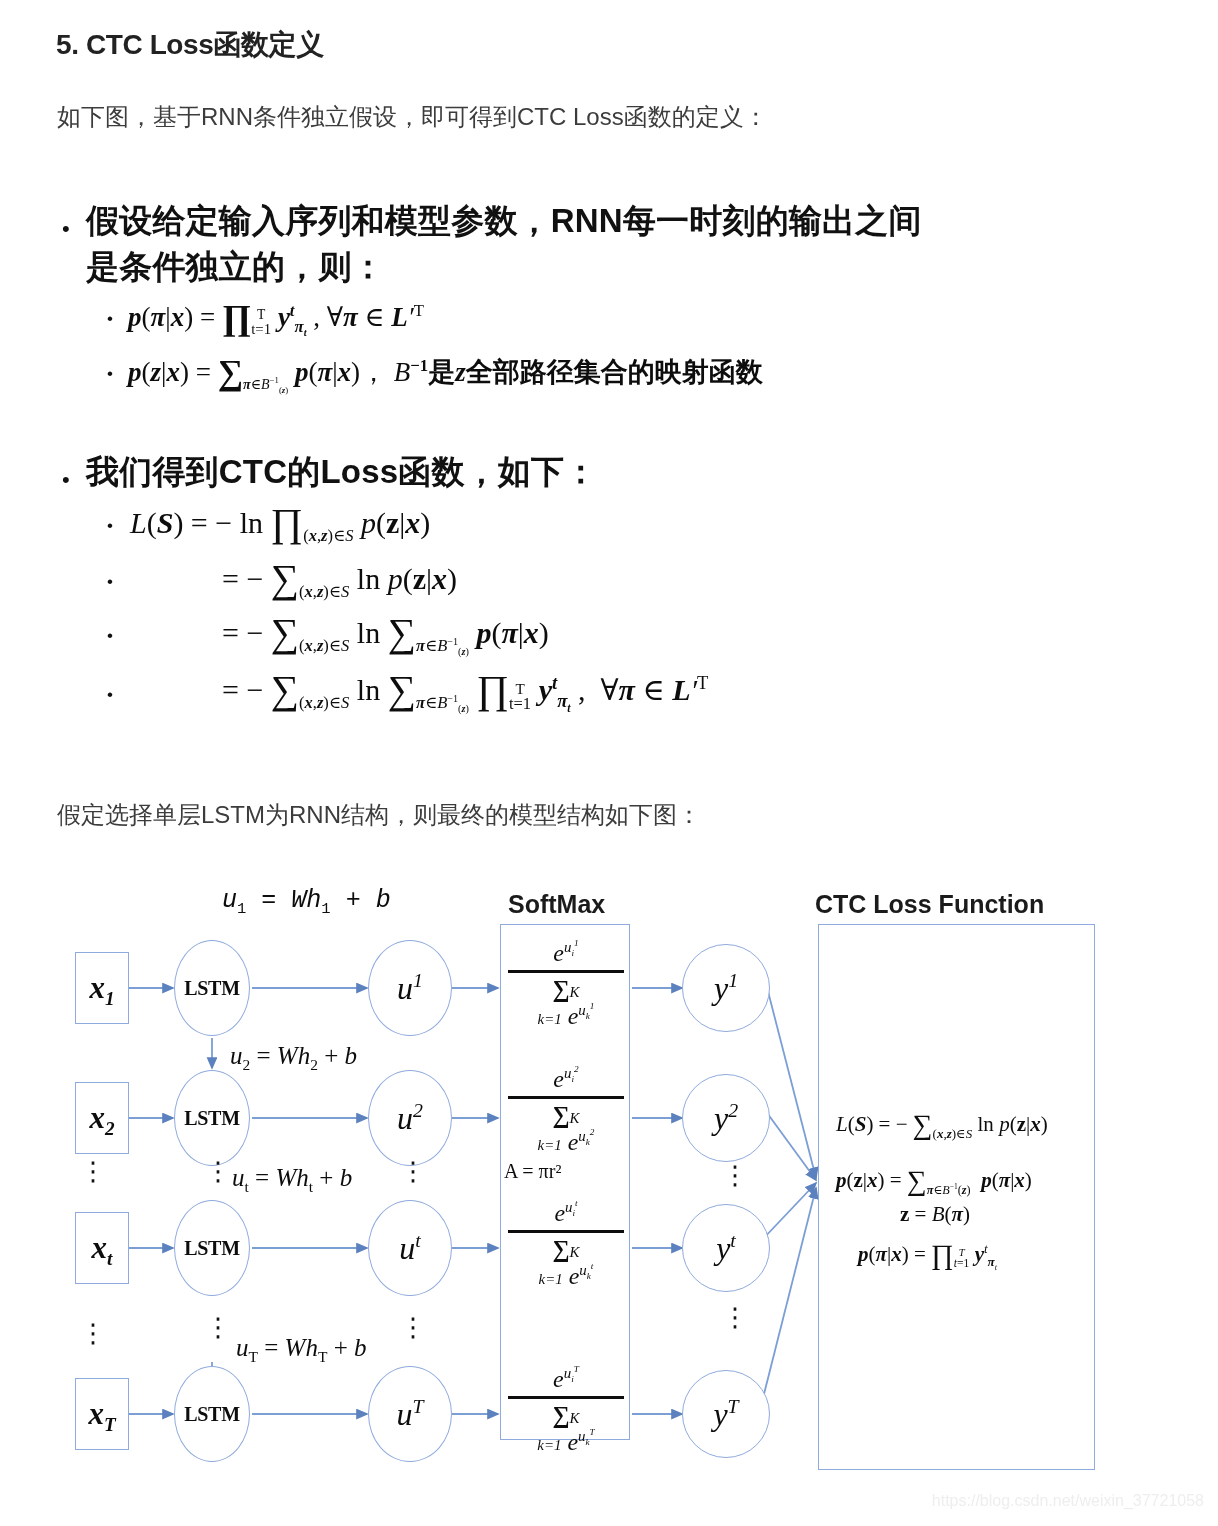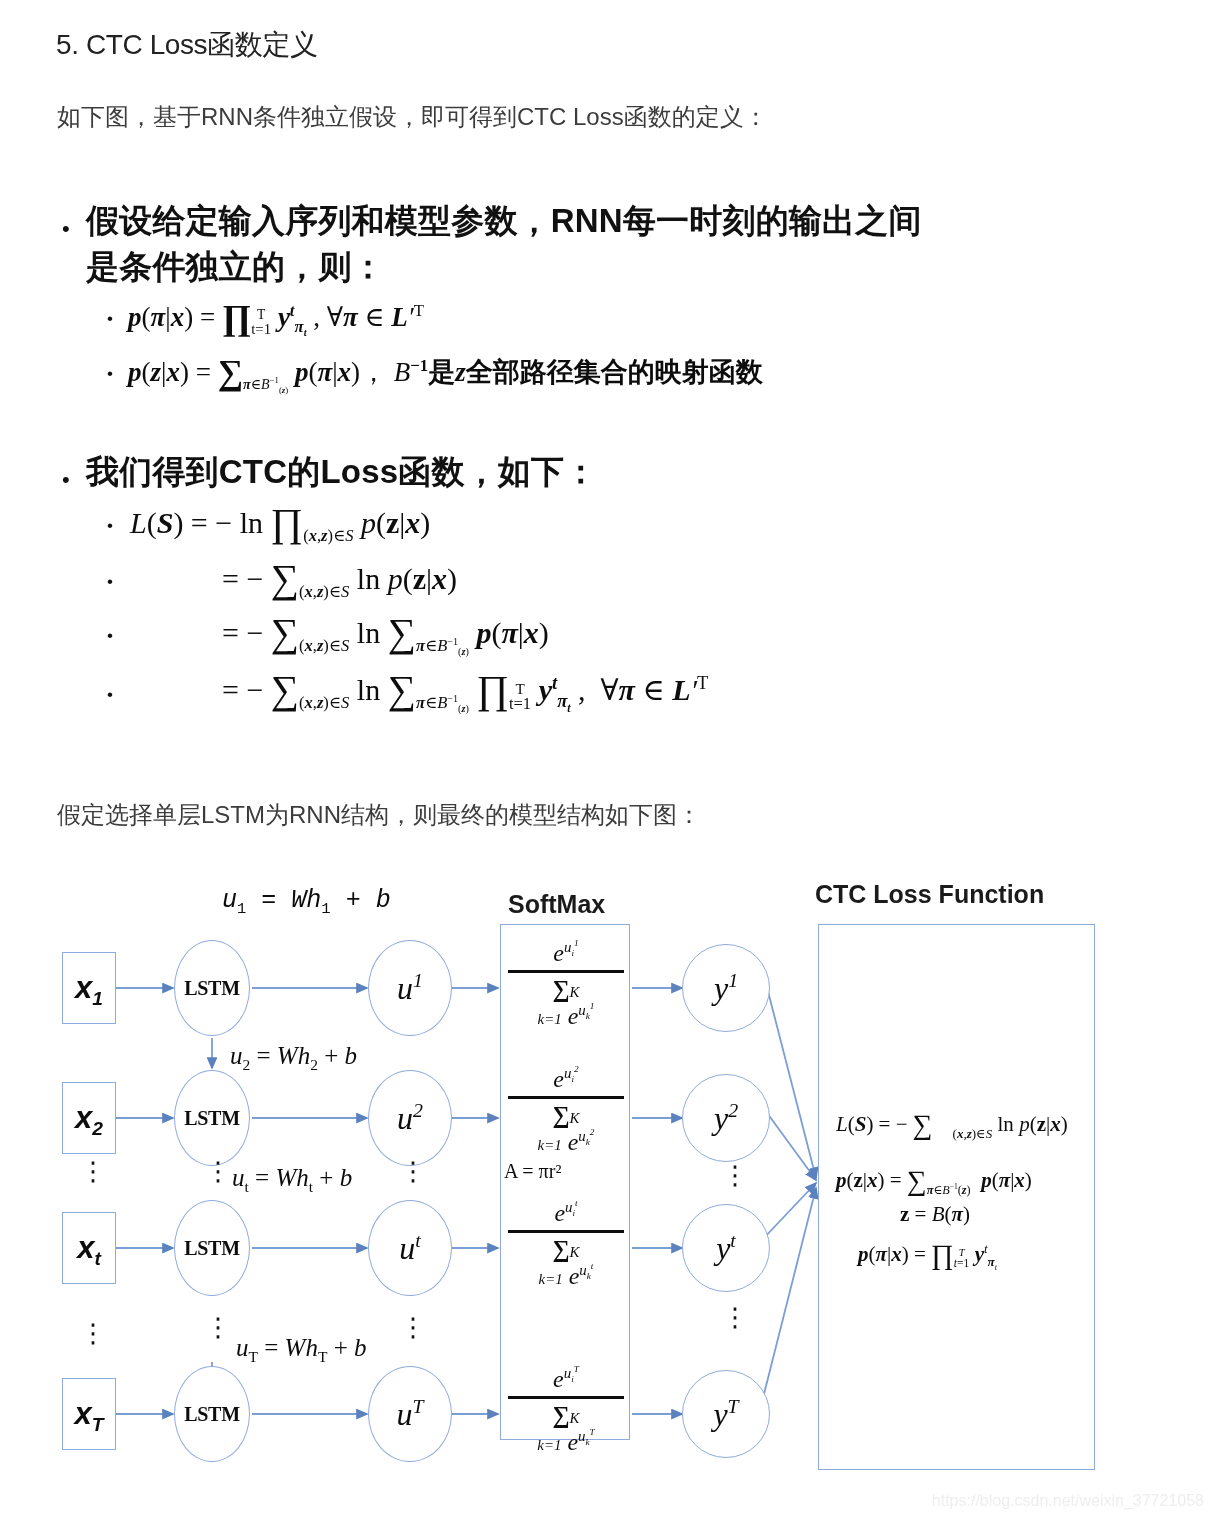"5. CTC Loss函数定义" .page-title { font-weight: normal -> bold }
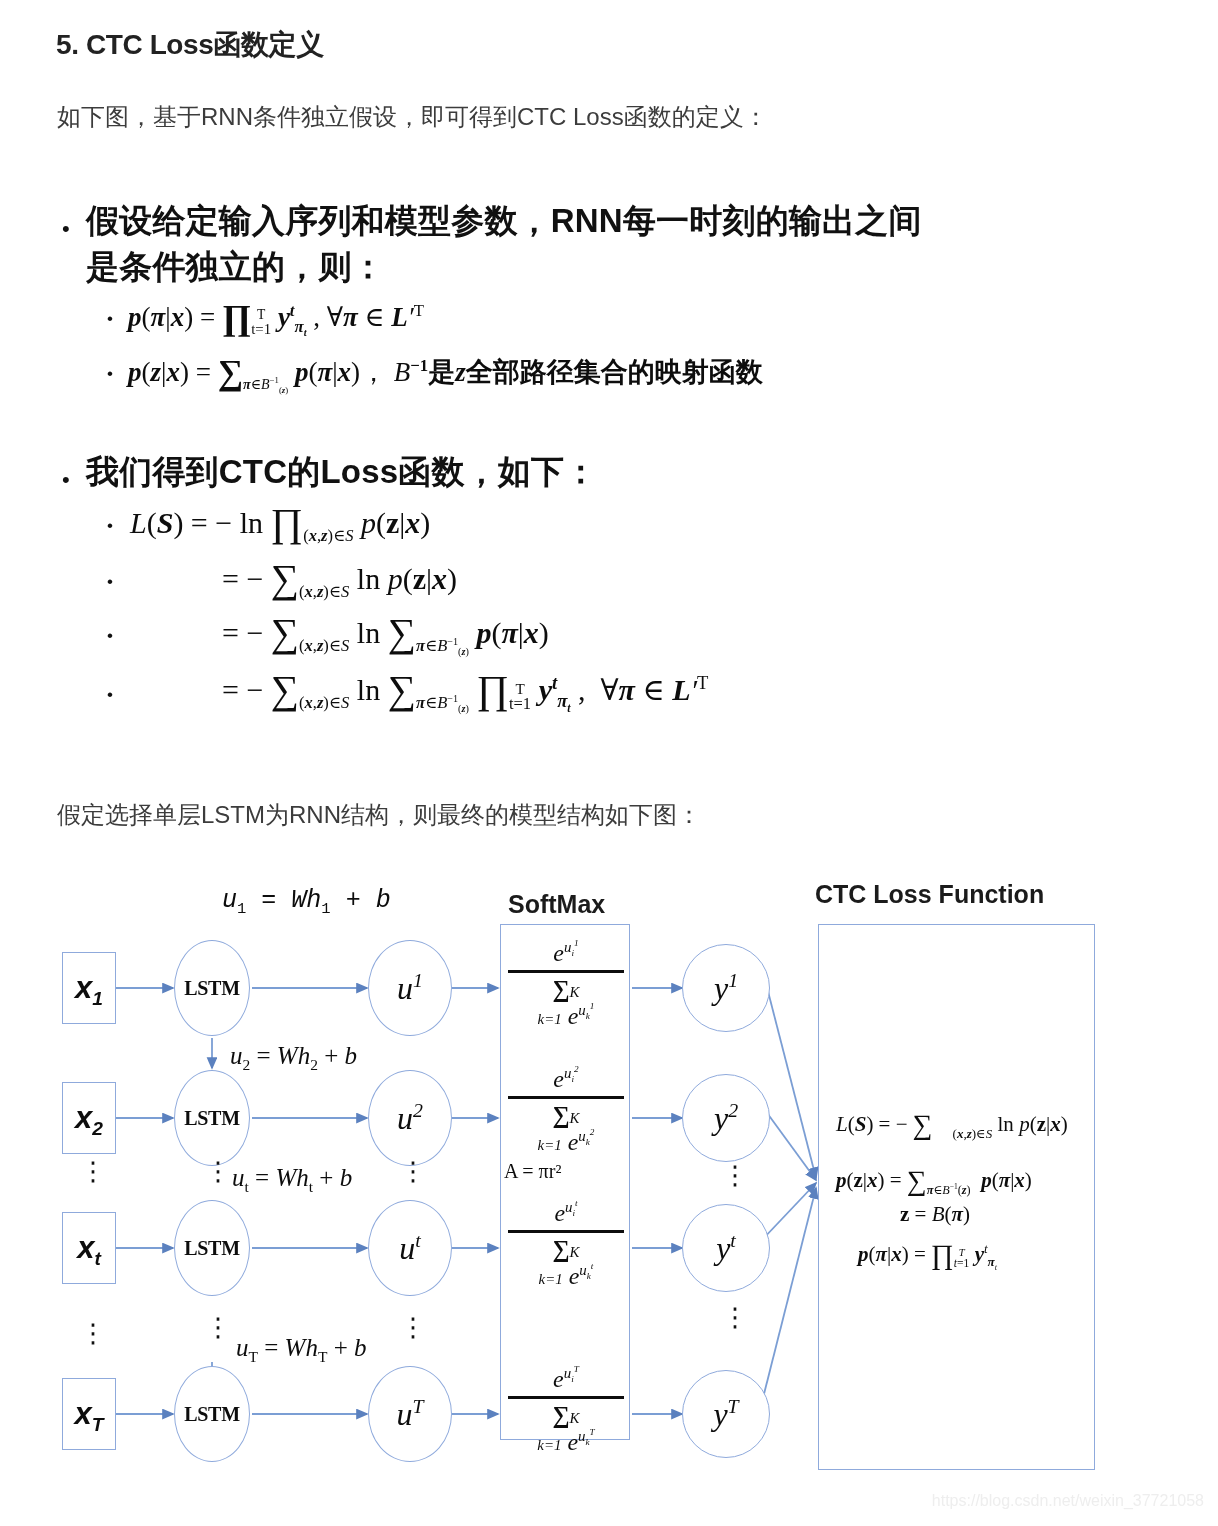"CTC Loss Function" div.dlabel { top: 12px -> 22px }
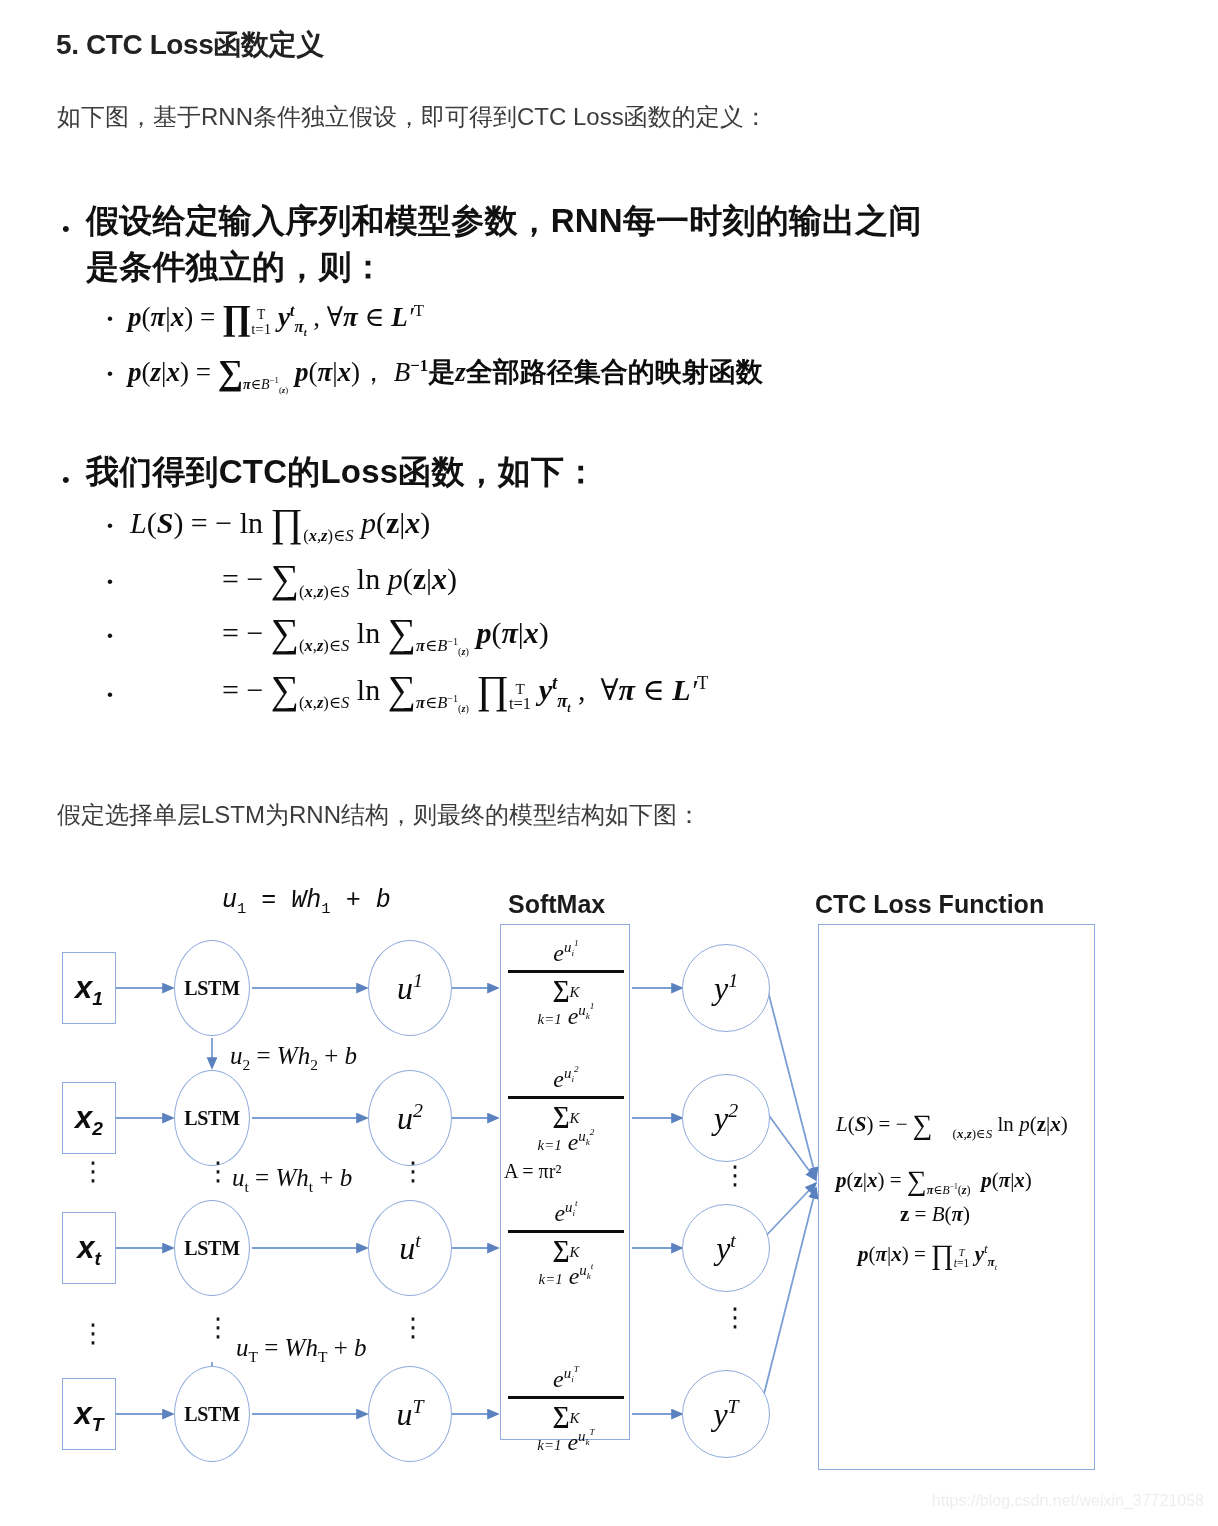"x1" .xbox { font-family: Liberation Sans, sans-serif -> Liberation Serif, serif; margin-left: none -> 13px }
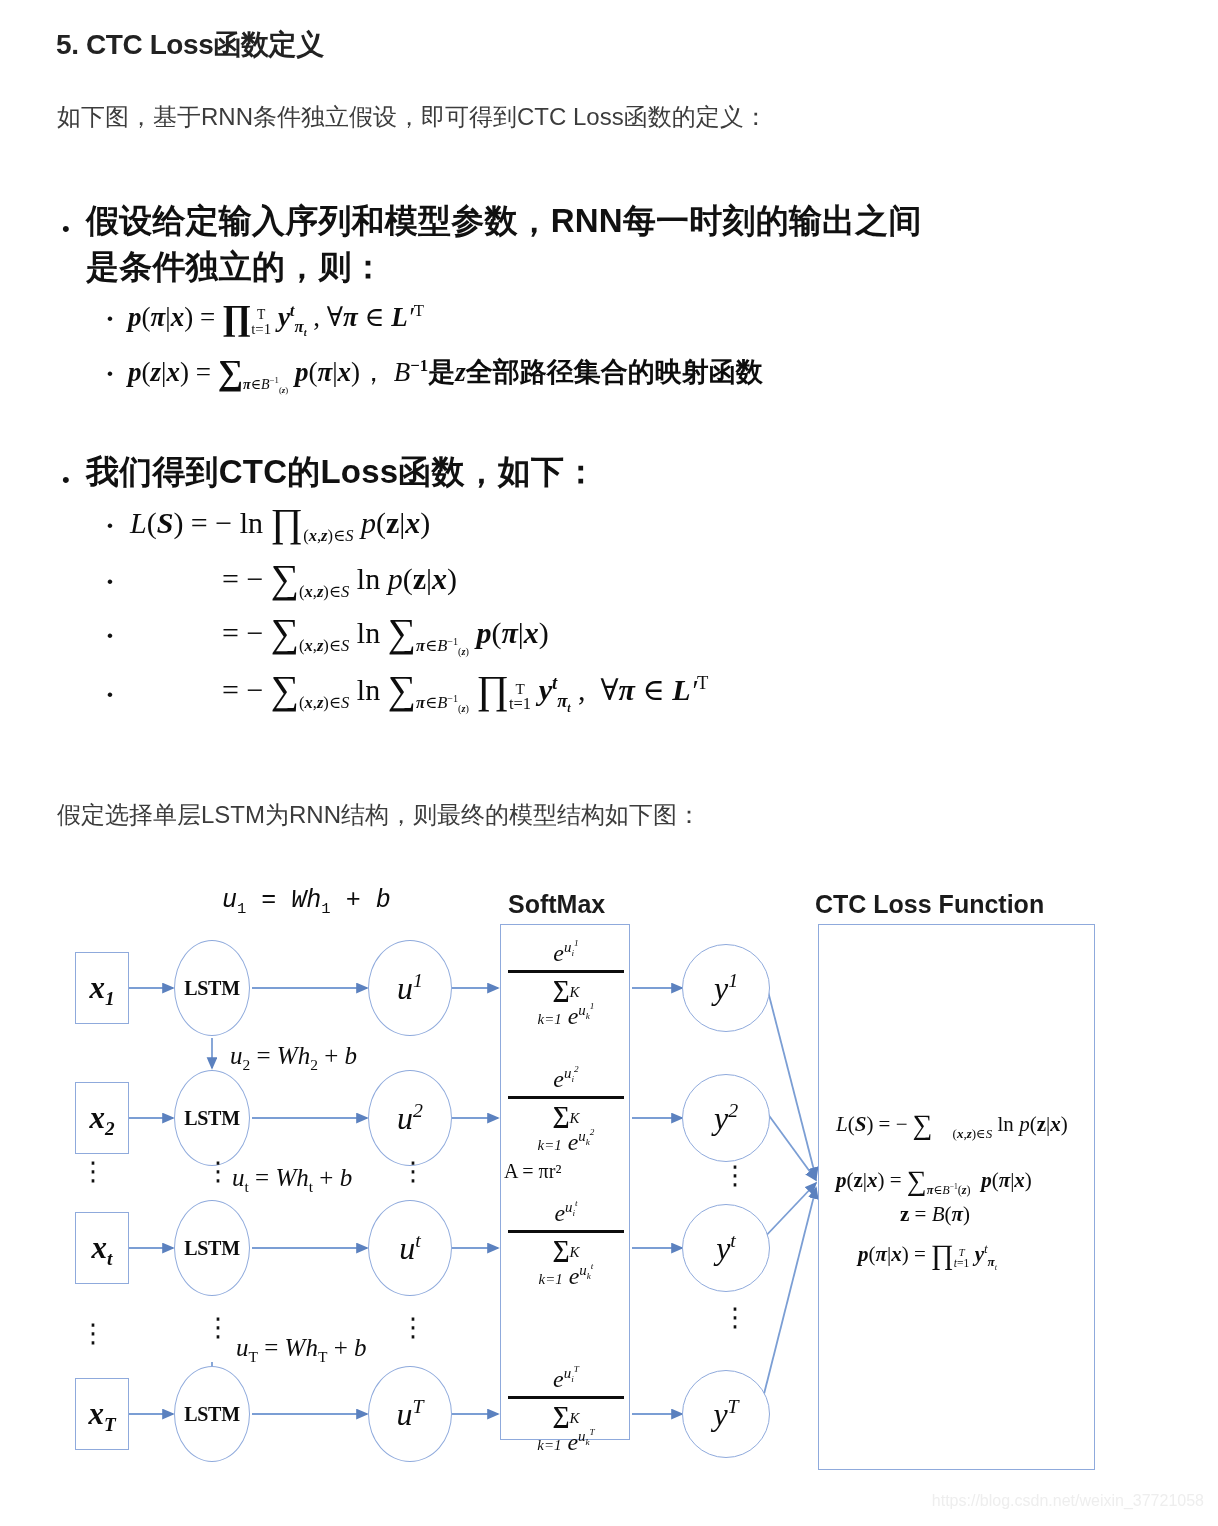"(x,z)∈S" span.lim { margin-left: 20px -> none }
